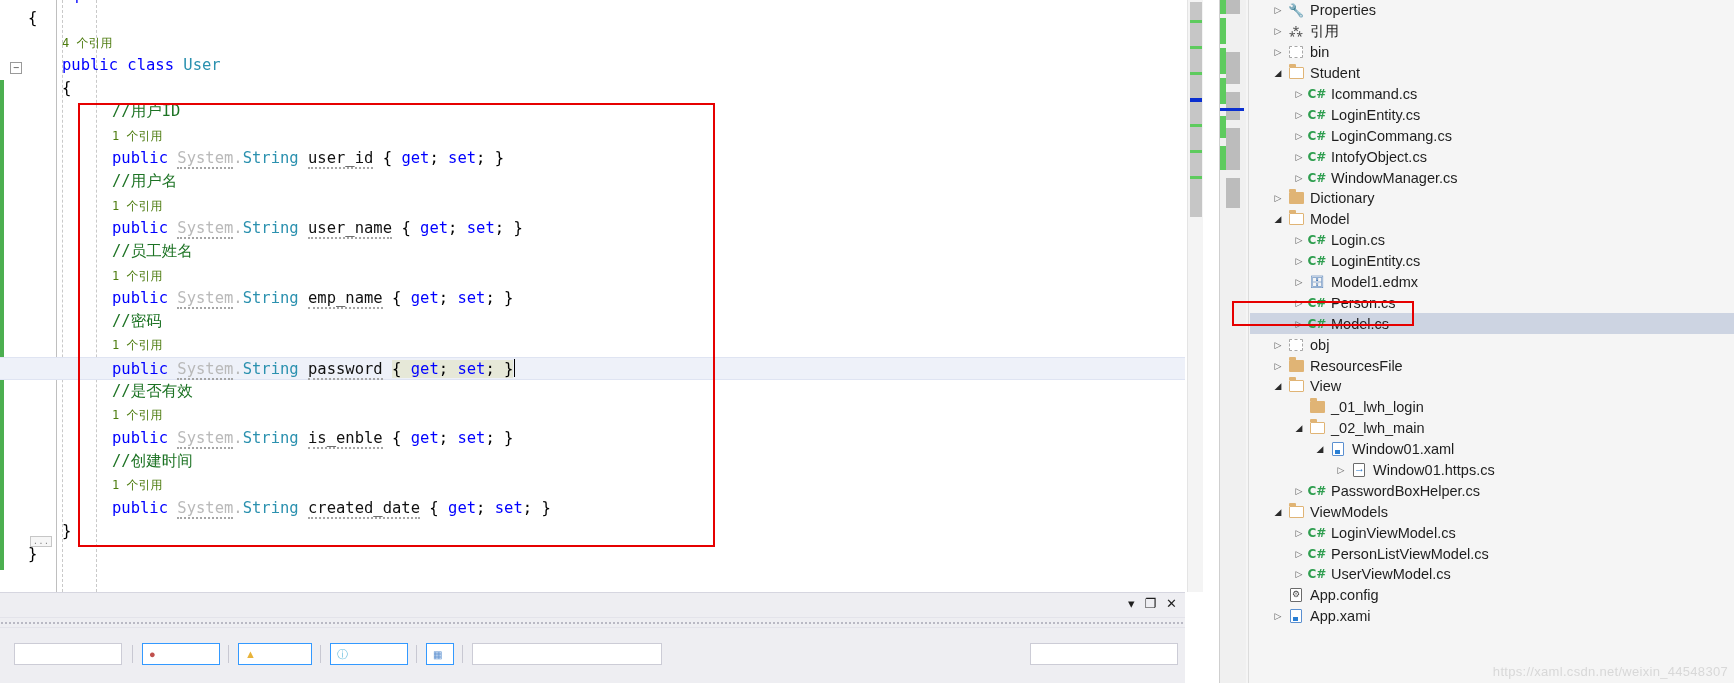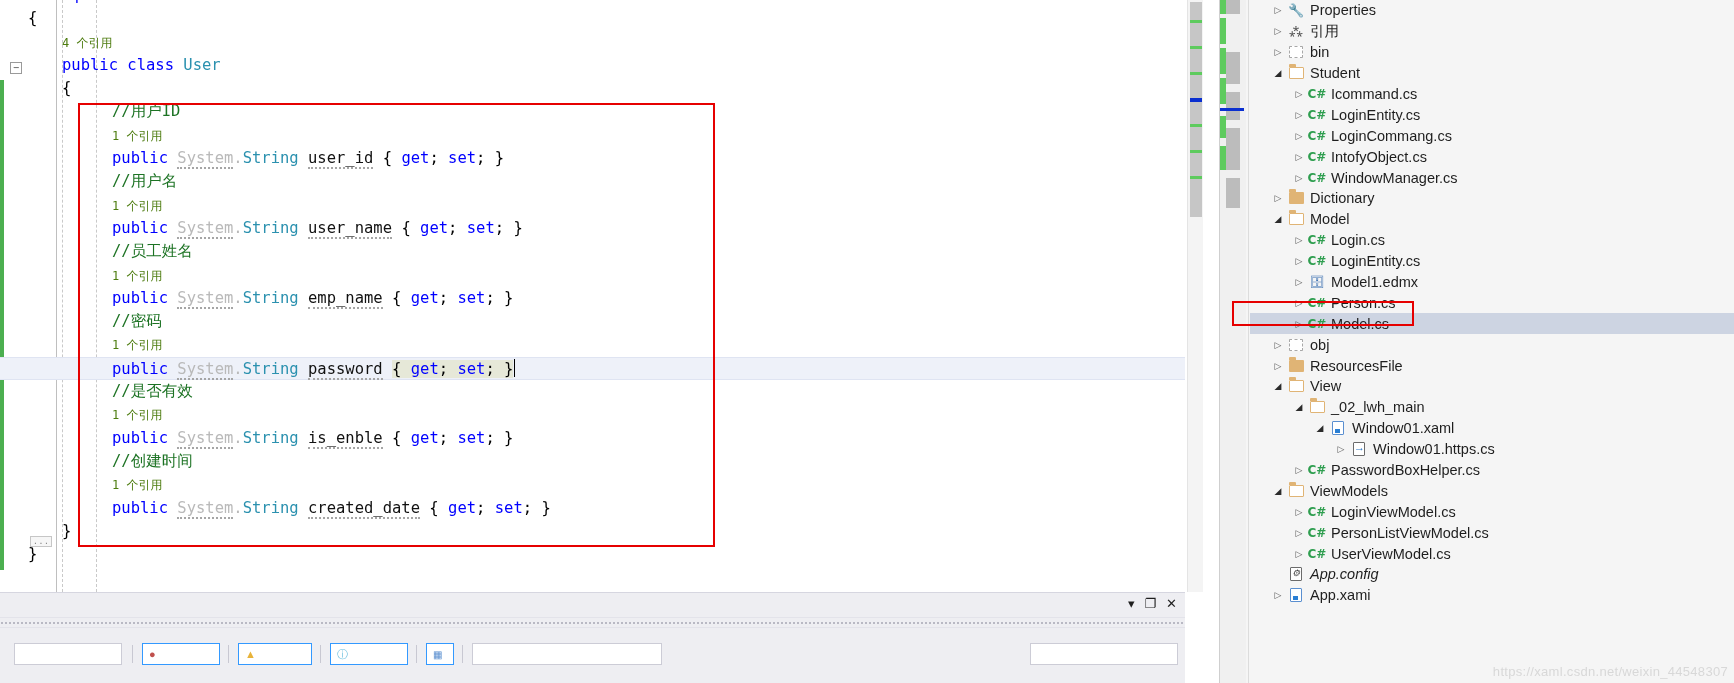"_01_lwh_login" div.tnode { html: none -> <div> <span>▷</span> <span> <span></span> </span> <span>_01_lwh_login</span> </div> }
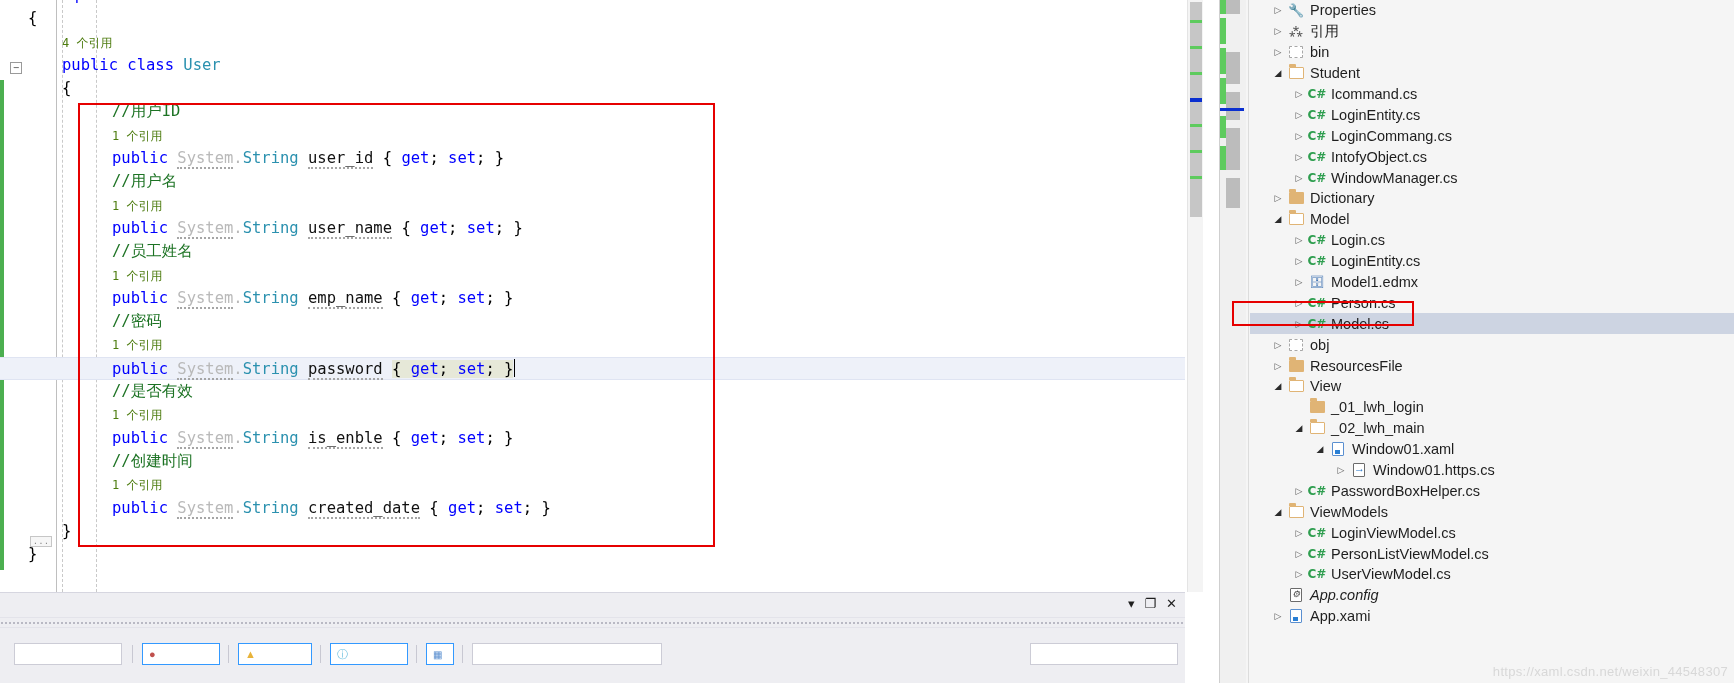"App.config" div.tnode { font-style: italic -> none }
